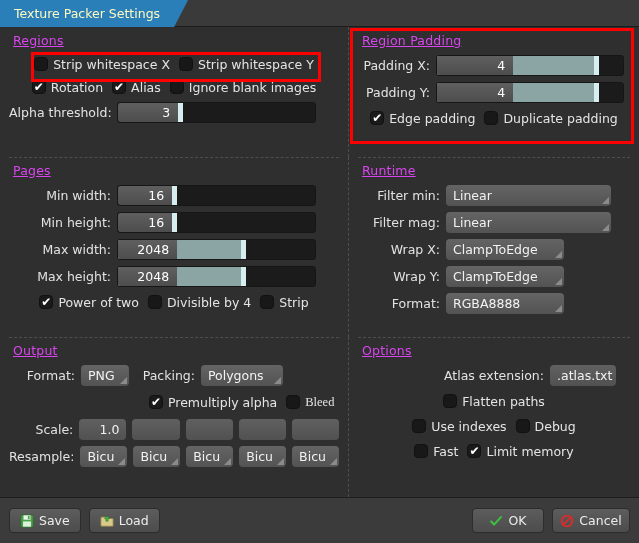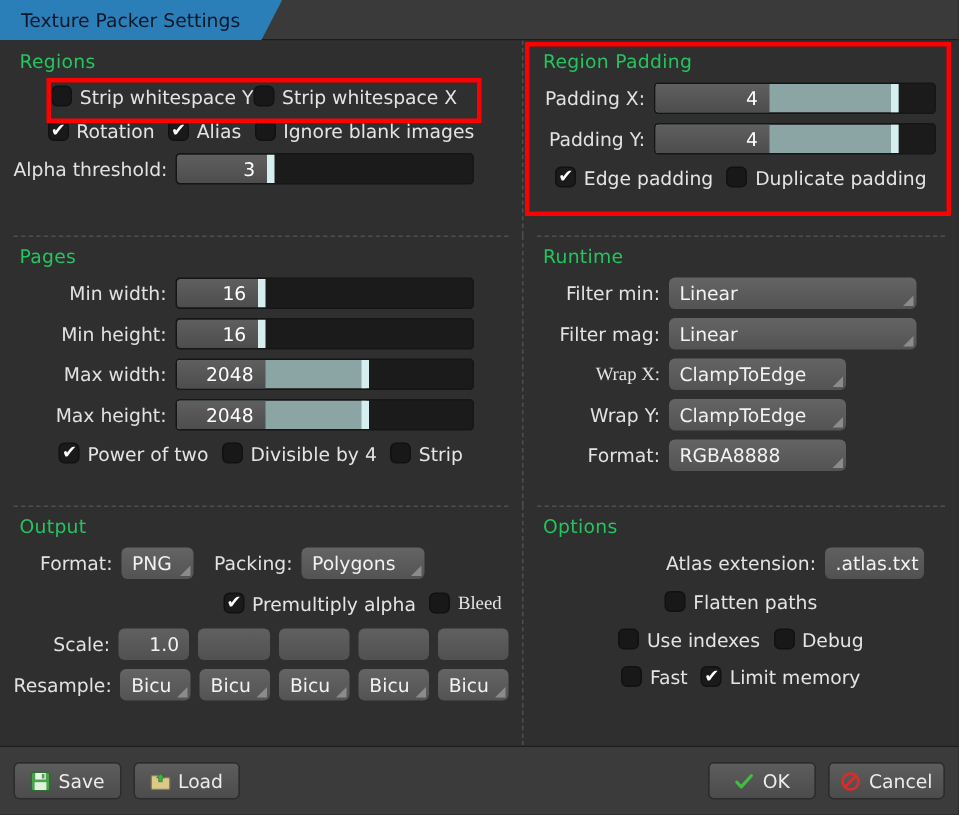"Texture Packer Settings" .tab { color: #0f172a -> #fef9c3 }
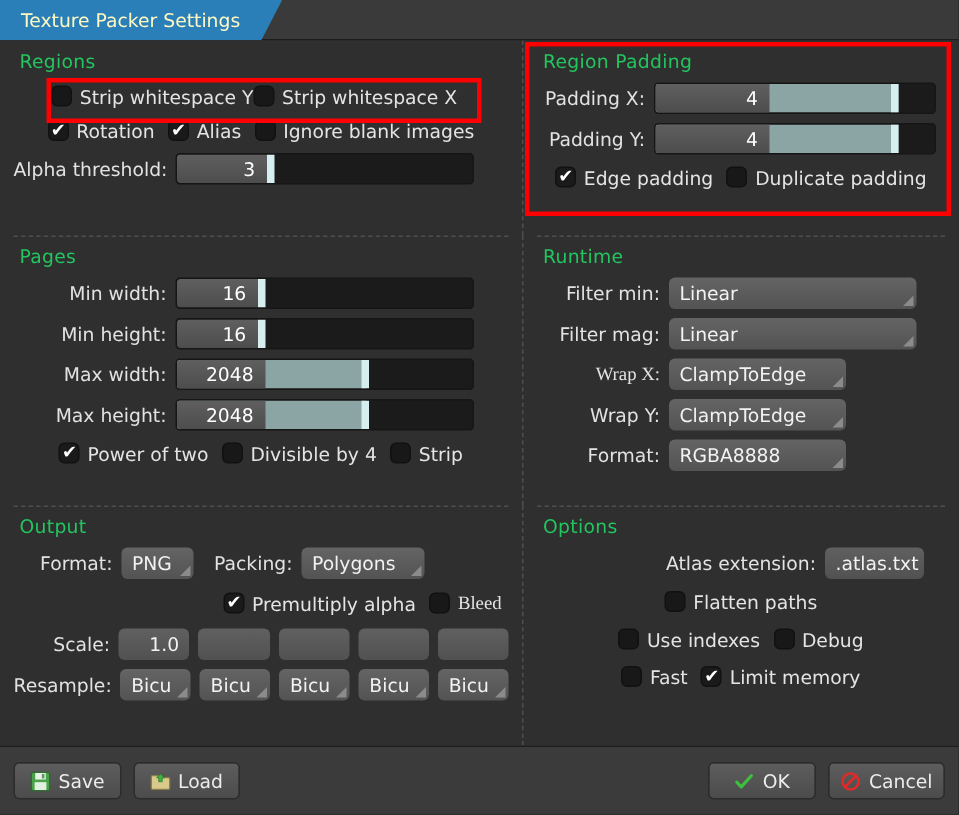"Regions" .sec-title { color: #22c55e -> #d946ef; text-decoration: none -> underline }
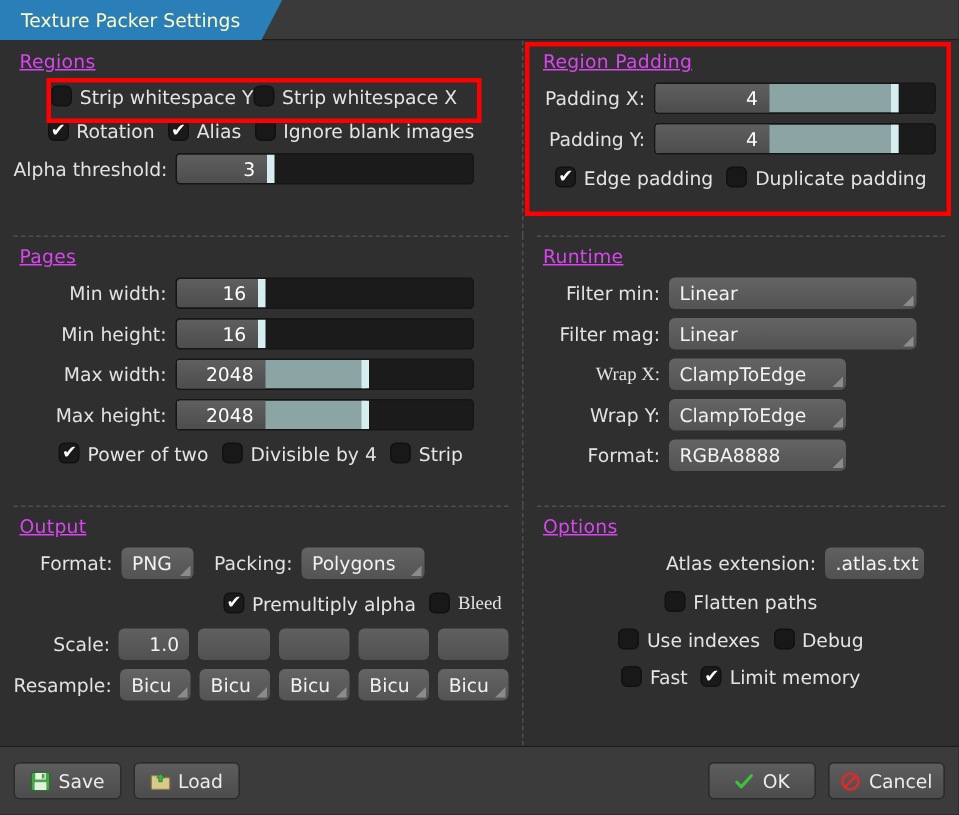"Strip whitespace Y" div.chk { order: before "Strip whitespace X" -> after "Strip whitespace X" }
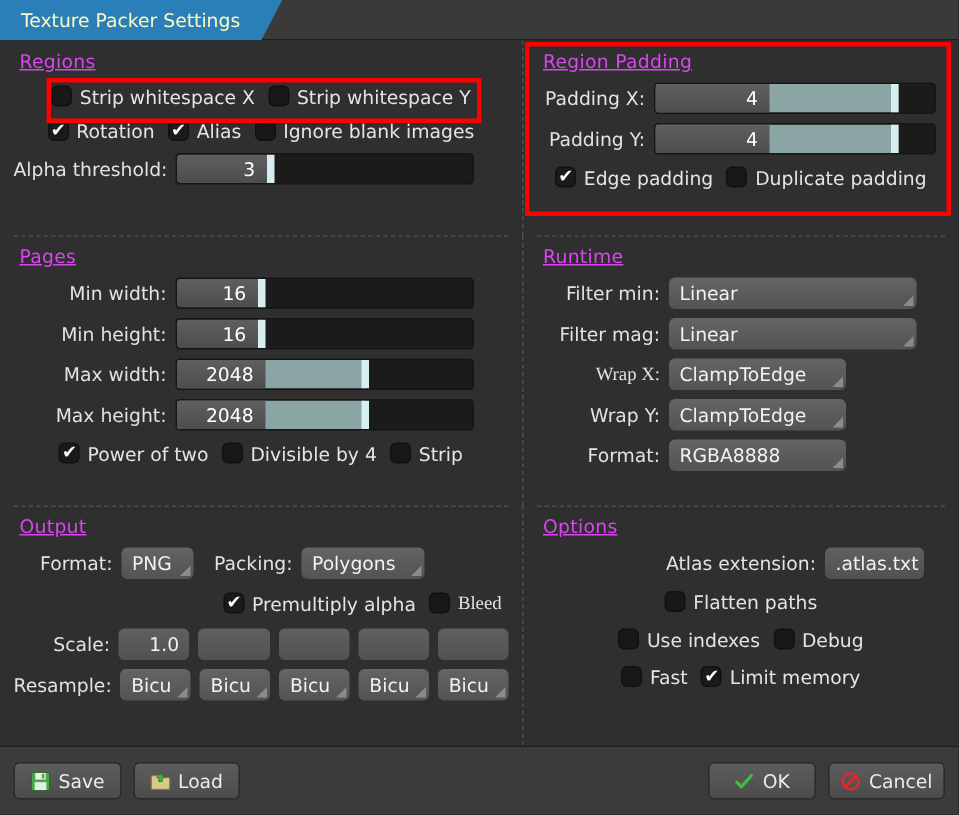"Wrap X:" div.lbl { font-family: Liberation Serif, serif -> none }
